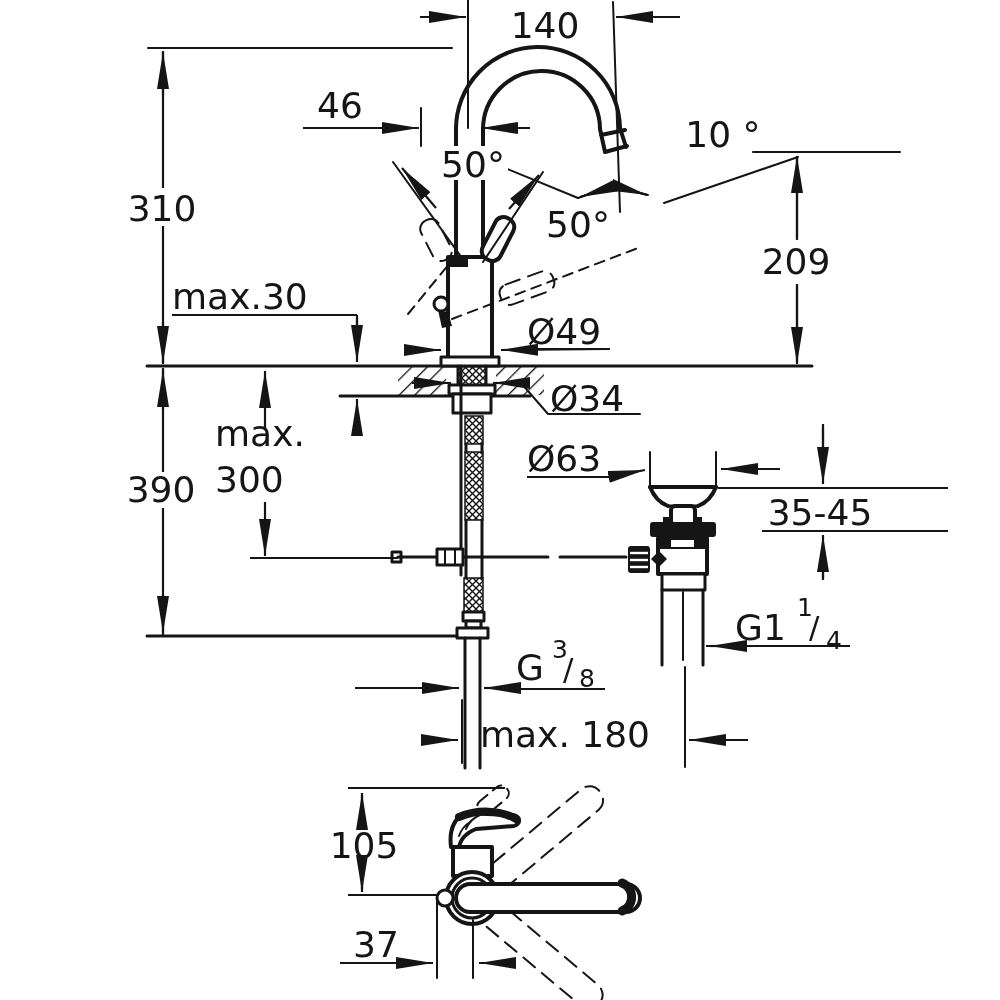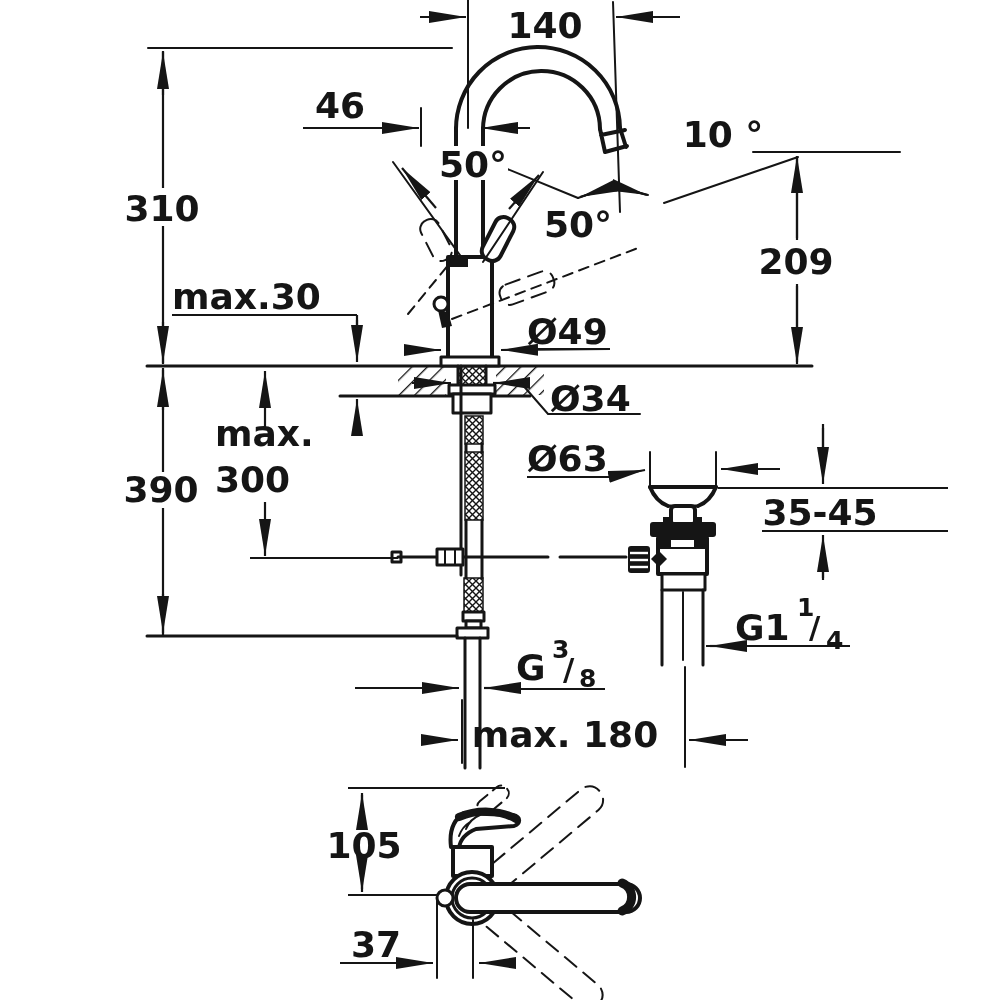"140" #stage { font-weight: bold -> none }
